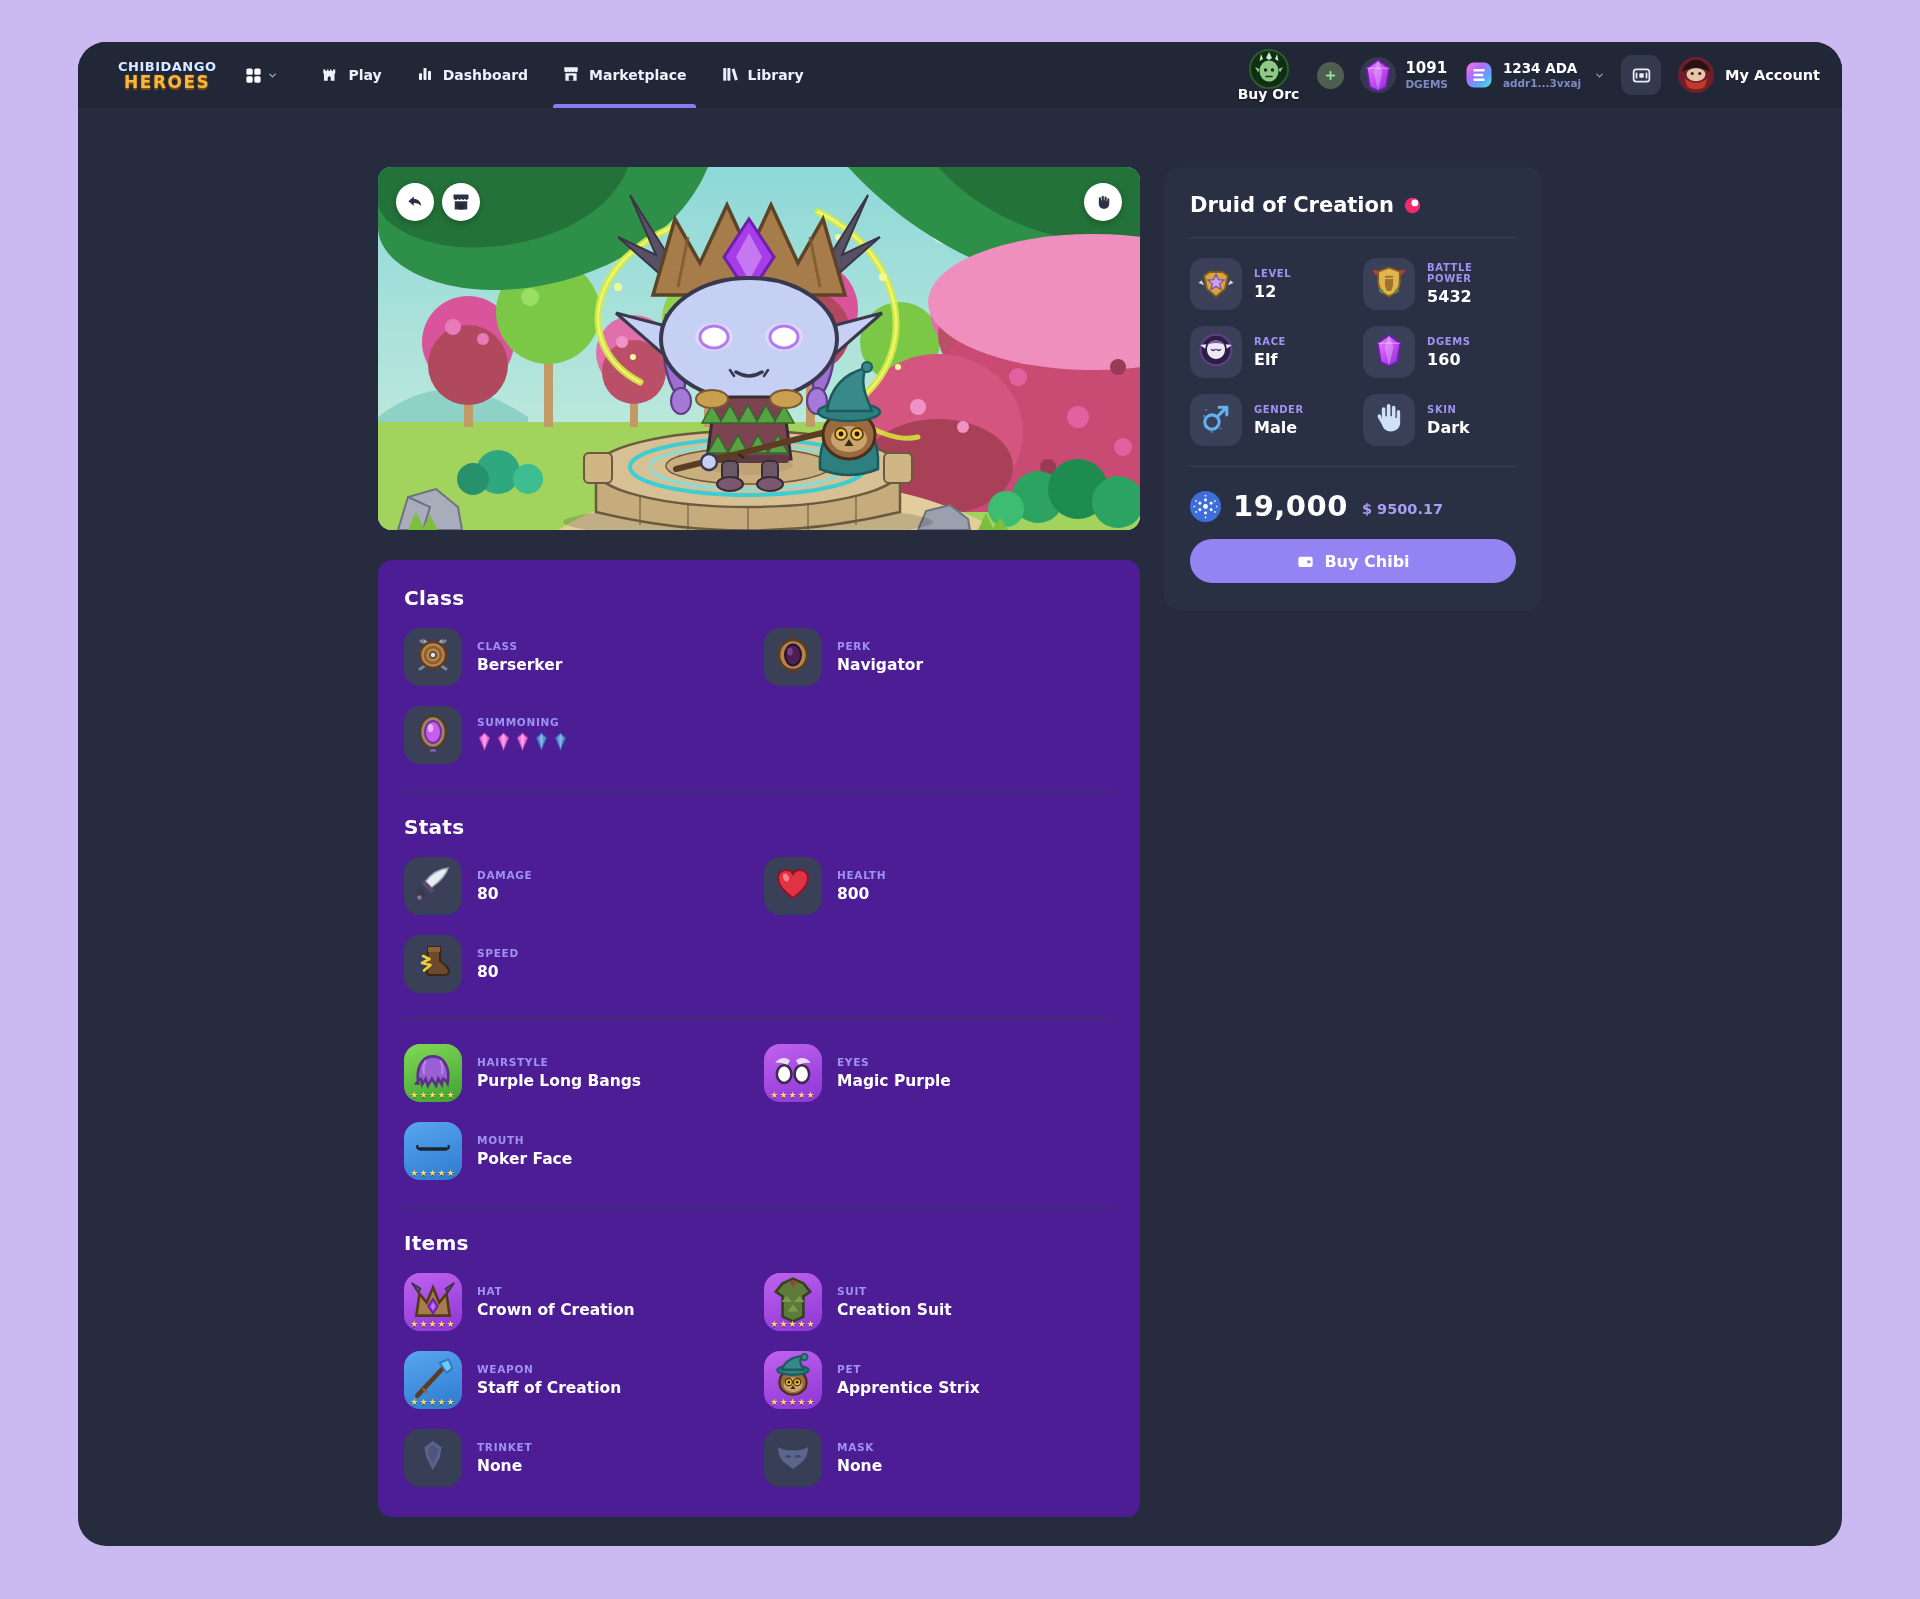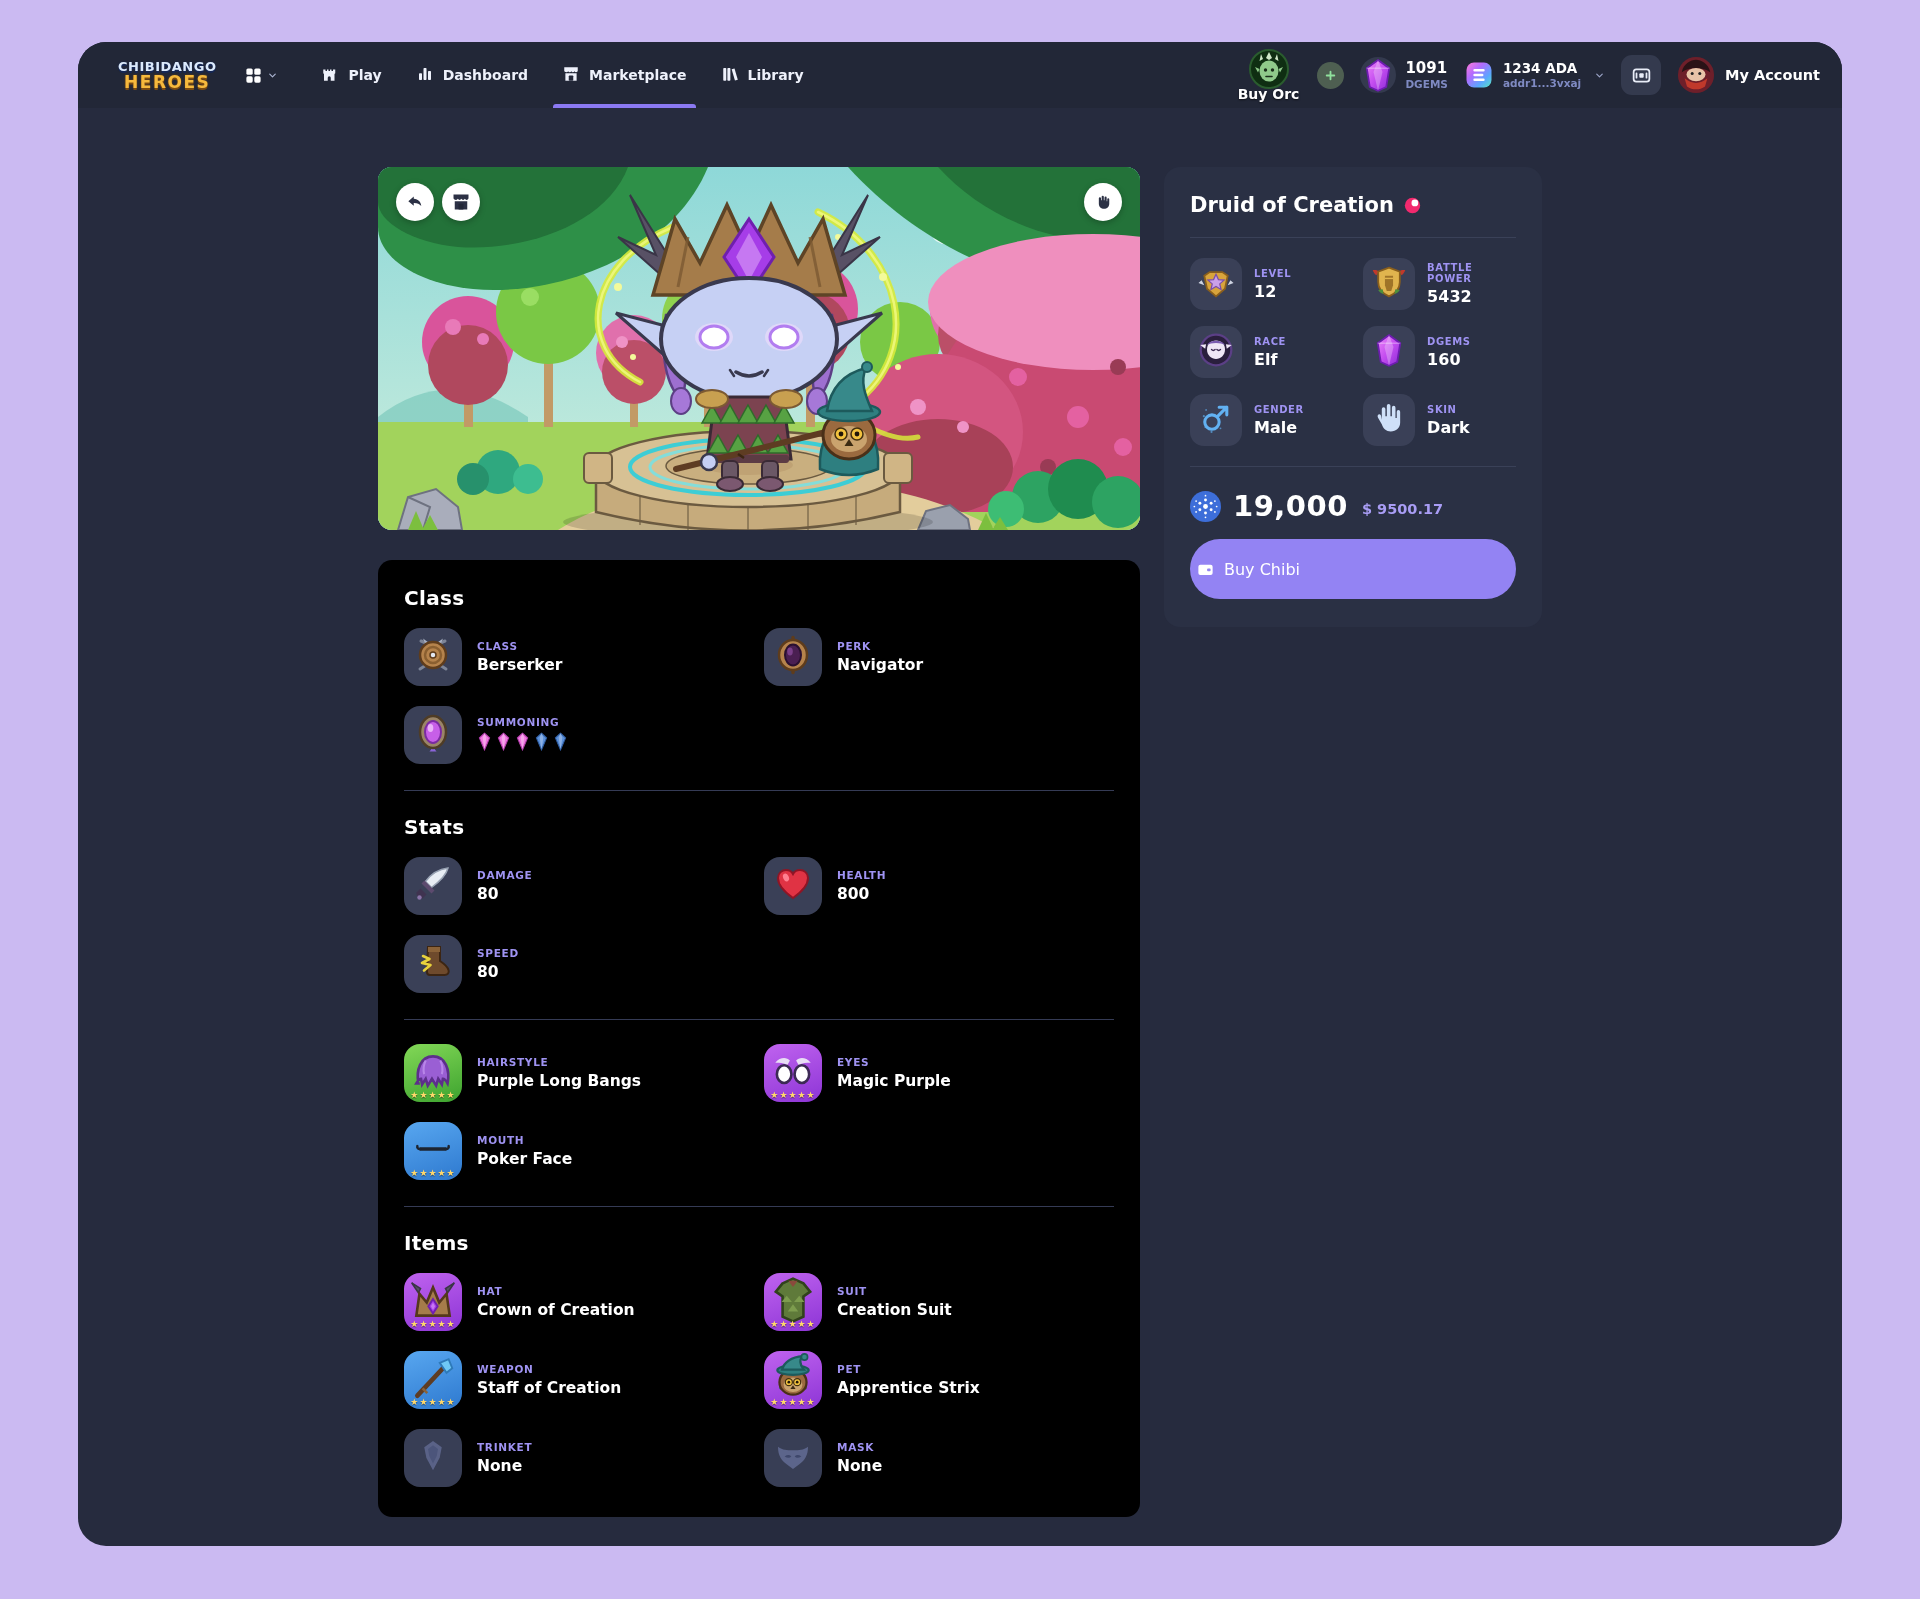"Buy Chibi" .buy-btn { font-weight: 400 -> 700; height: 60px -> 44px; justify-content: none -> center }
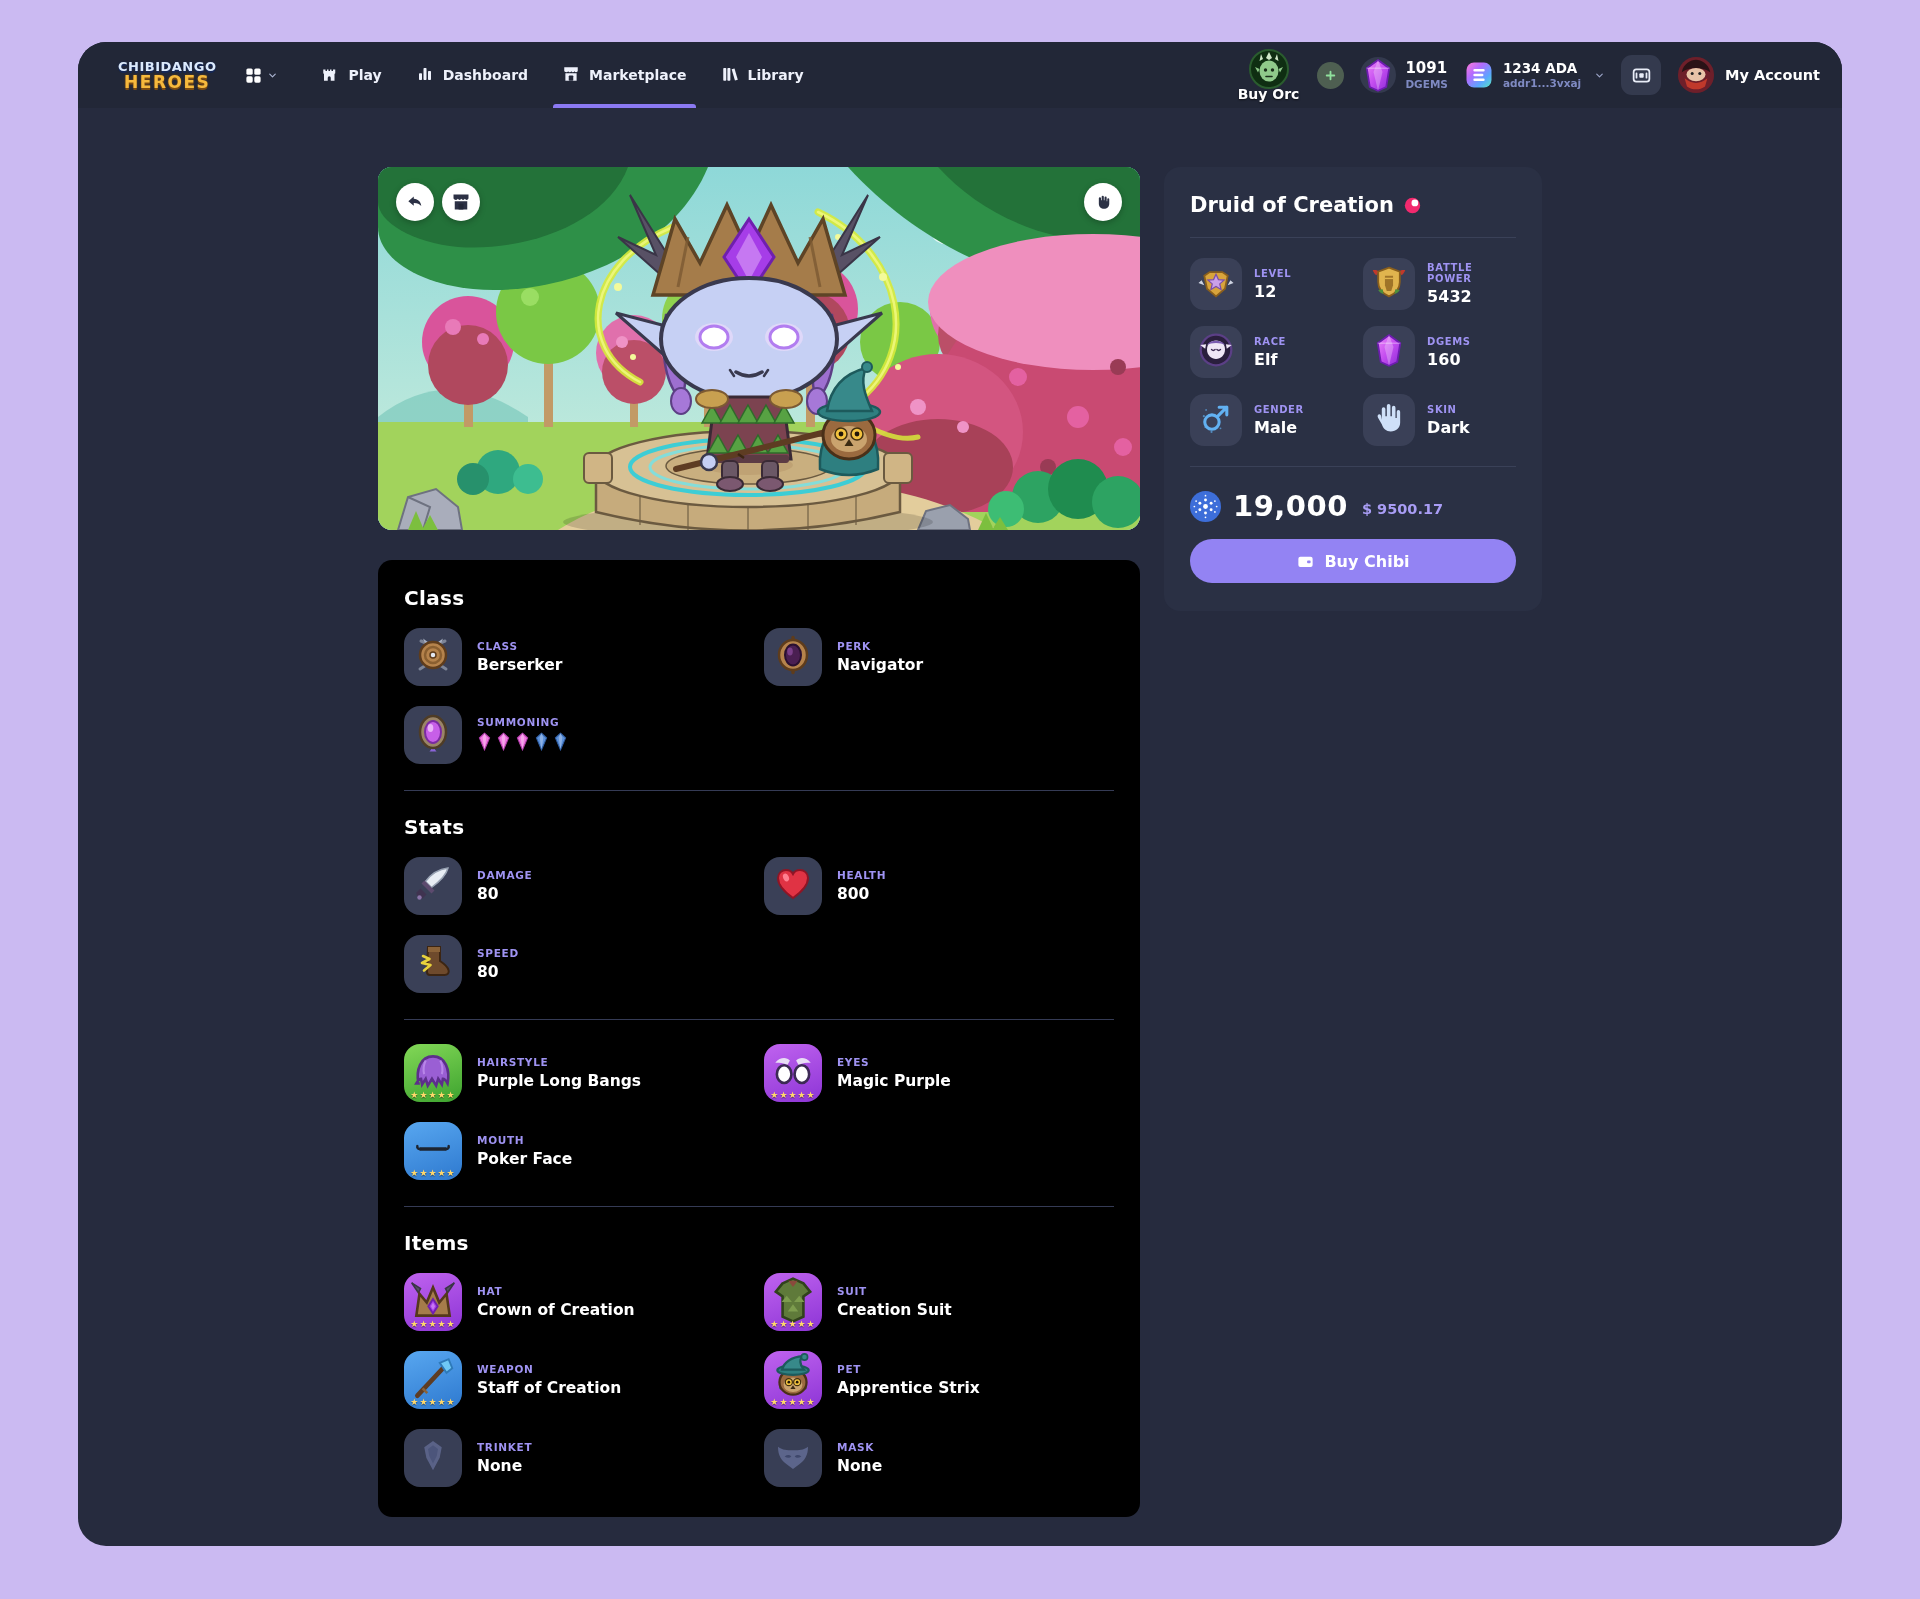"Class" .info-card { background: #000000 -> #4c1d95 }
